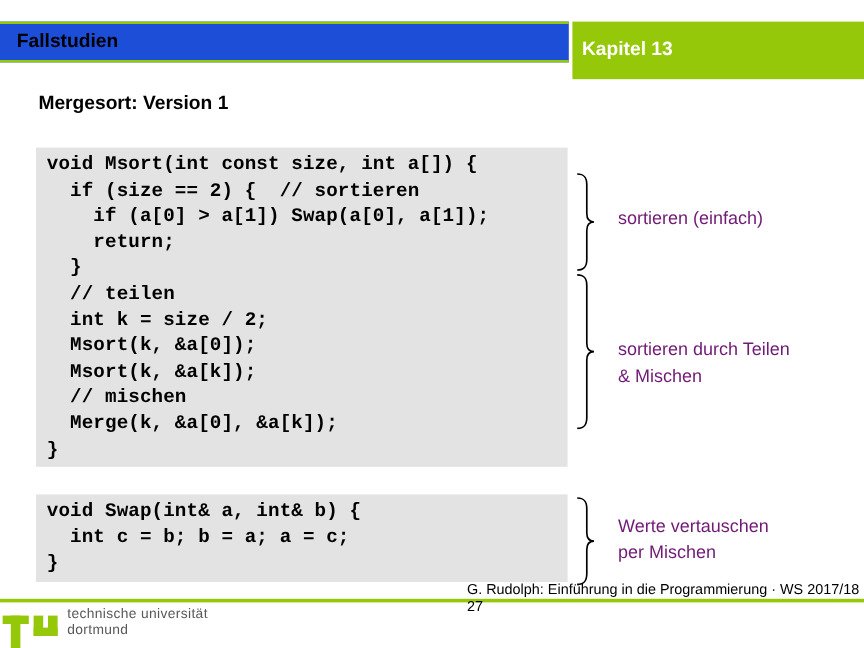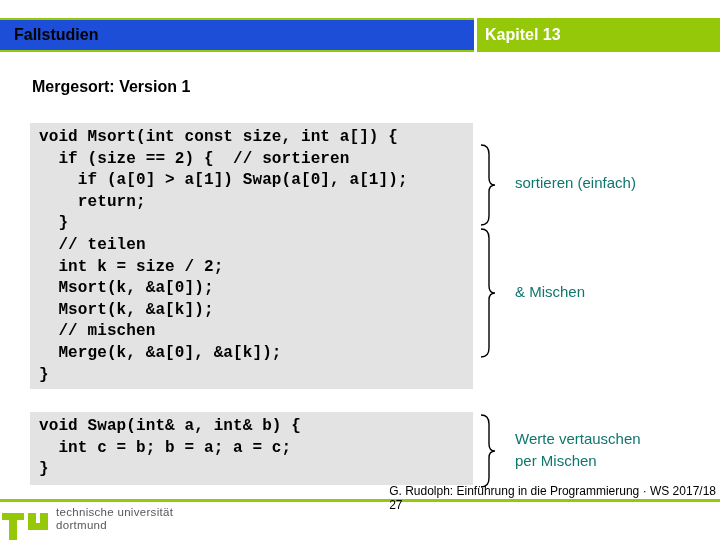"Kapitel 13" .header-right { height: 34px -> 48px }
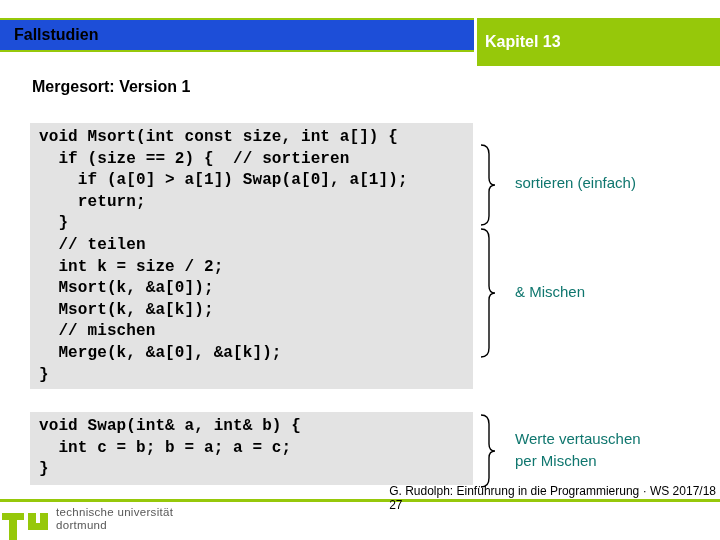"sortieren (einfach)" .annotation { color: #0f766e -> #701a75 }
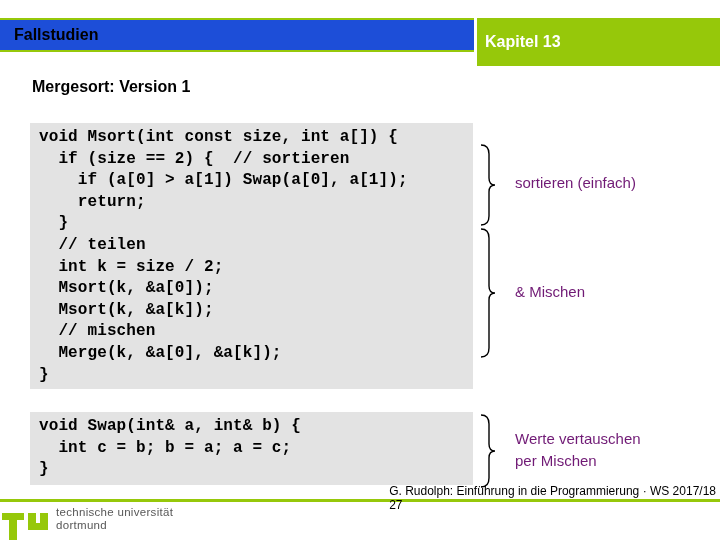"sortieren durch Teilen" div { html: none -> <div>sortieren durch Teilen</div> }
